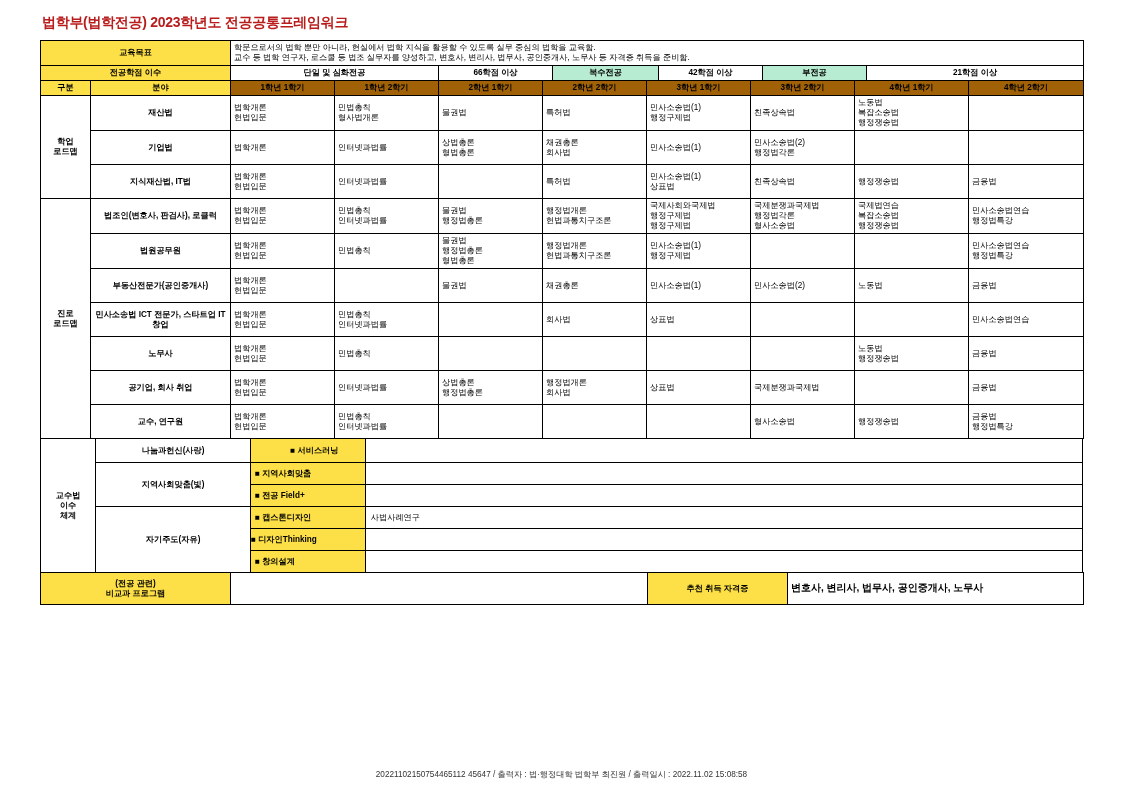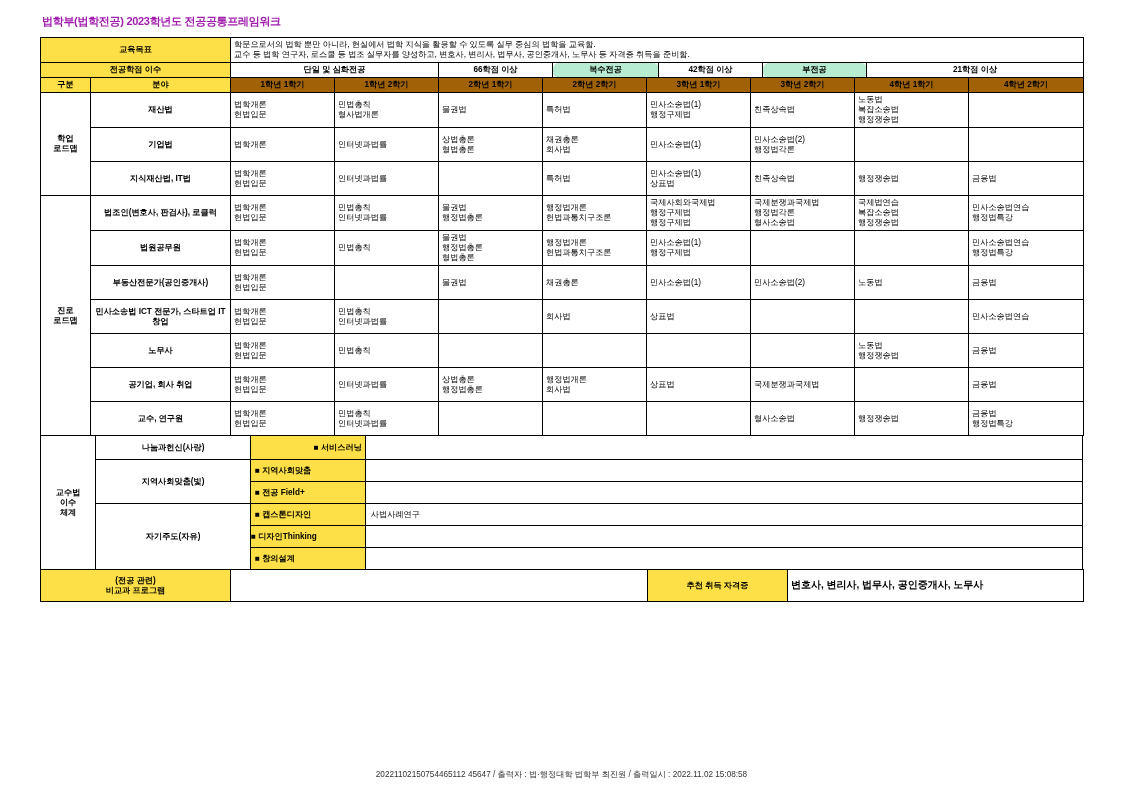"법학부(법학전공) 2023학년도 전공공통프레임워크" .title { color: #a21caf -> #b91c1c; font-size: 11px -> 14px }
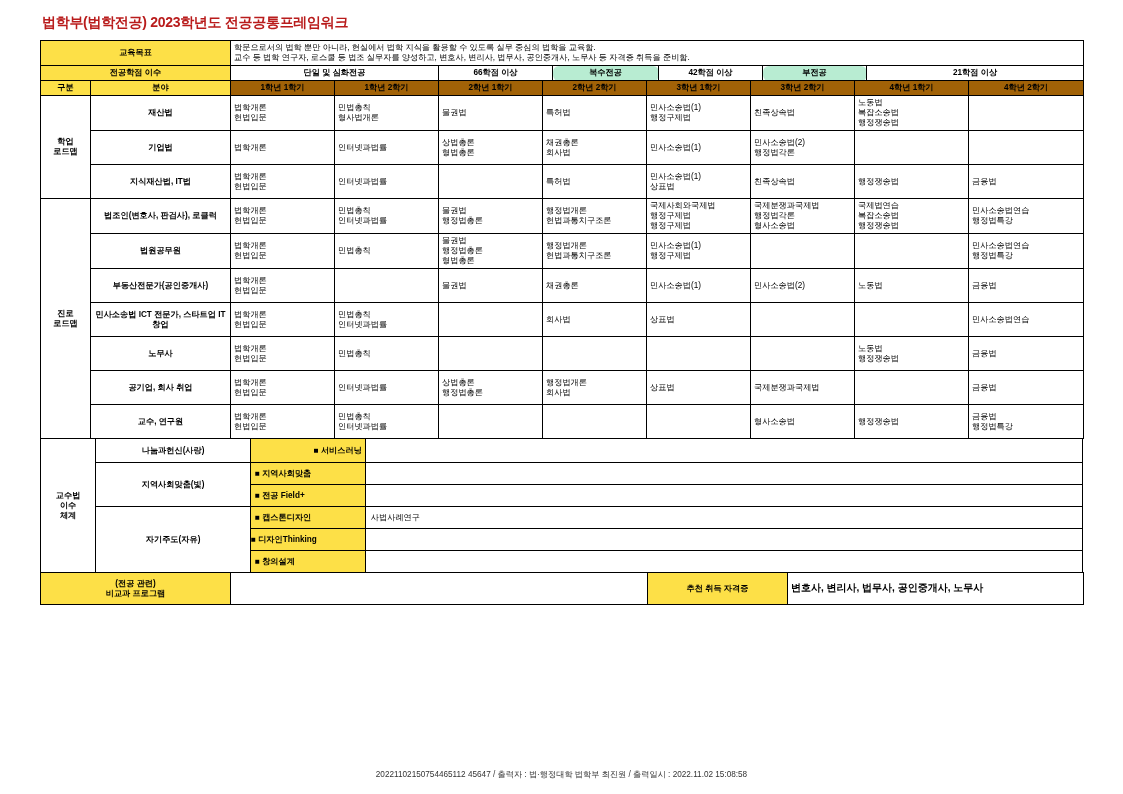"복수전공" .mint2 { border-radius: 6px -> none }
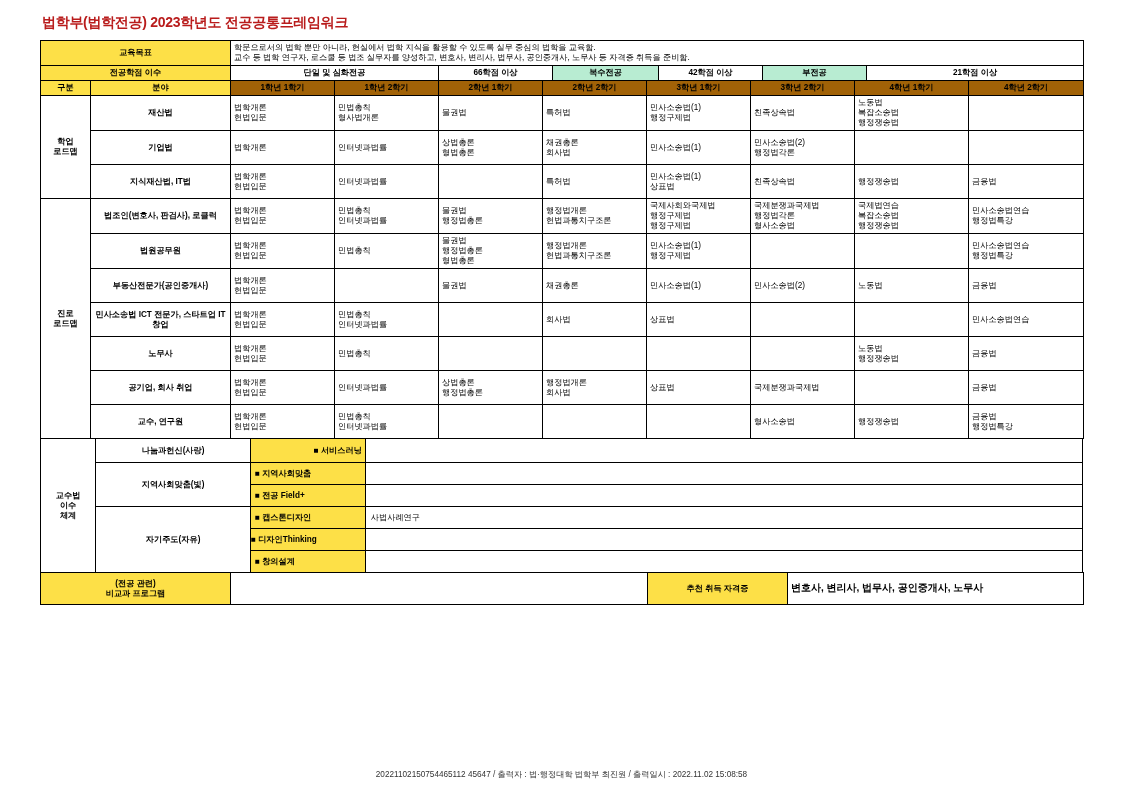"■ 서비스러닝" td.mint { text-align: right -> center }
